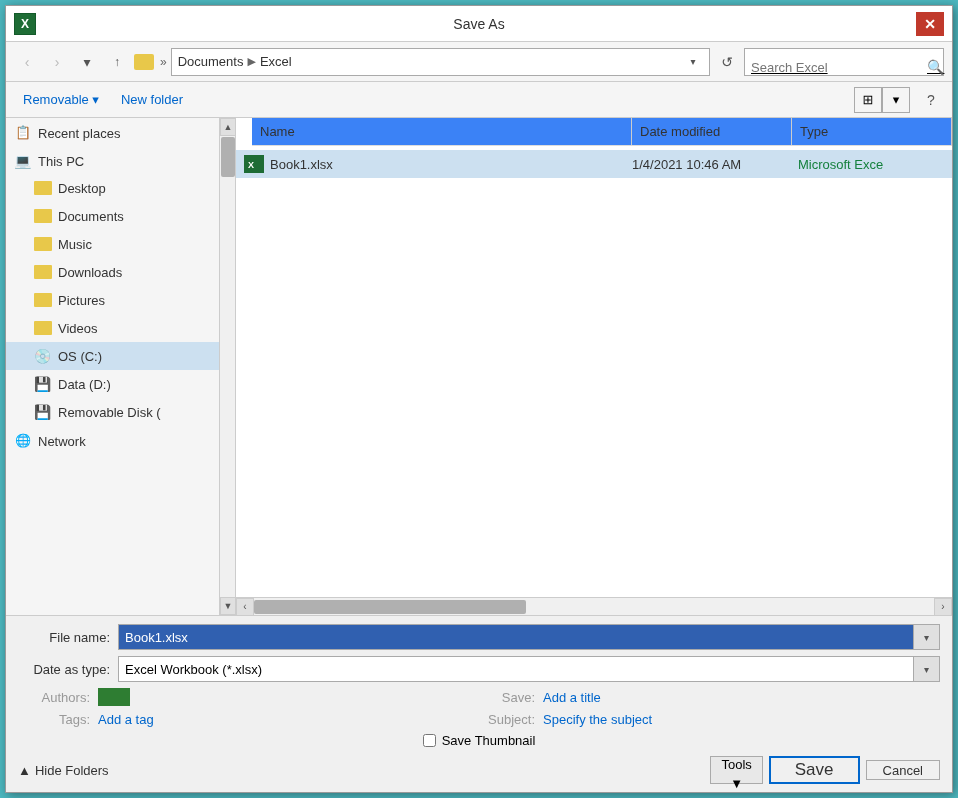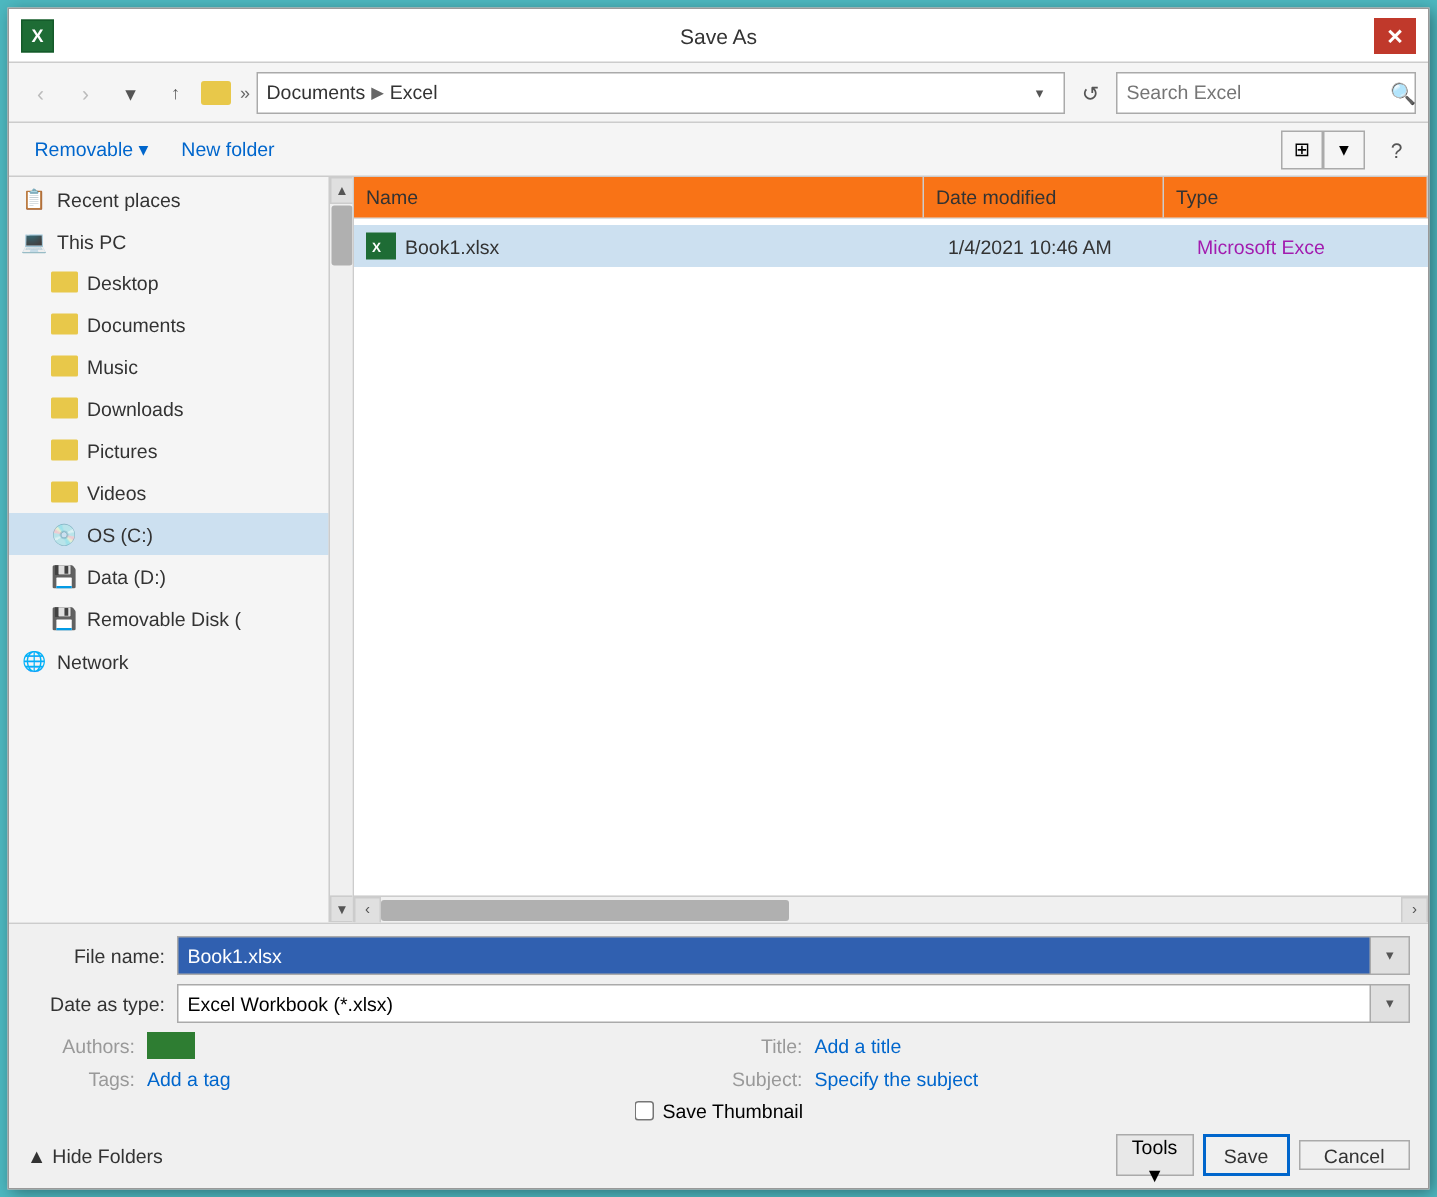"Search Excel" .search-box { align-items: center -> flex-end; text-decoration: none -> underline }
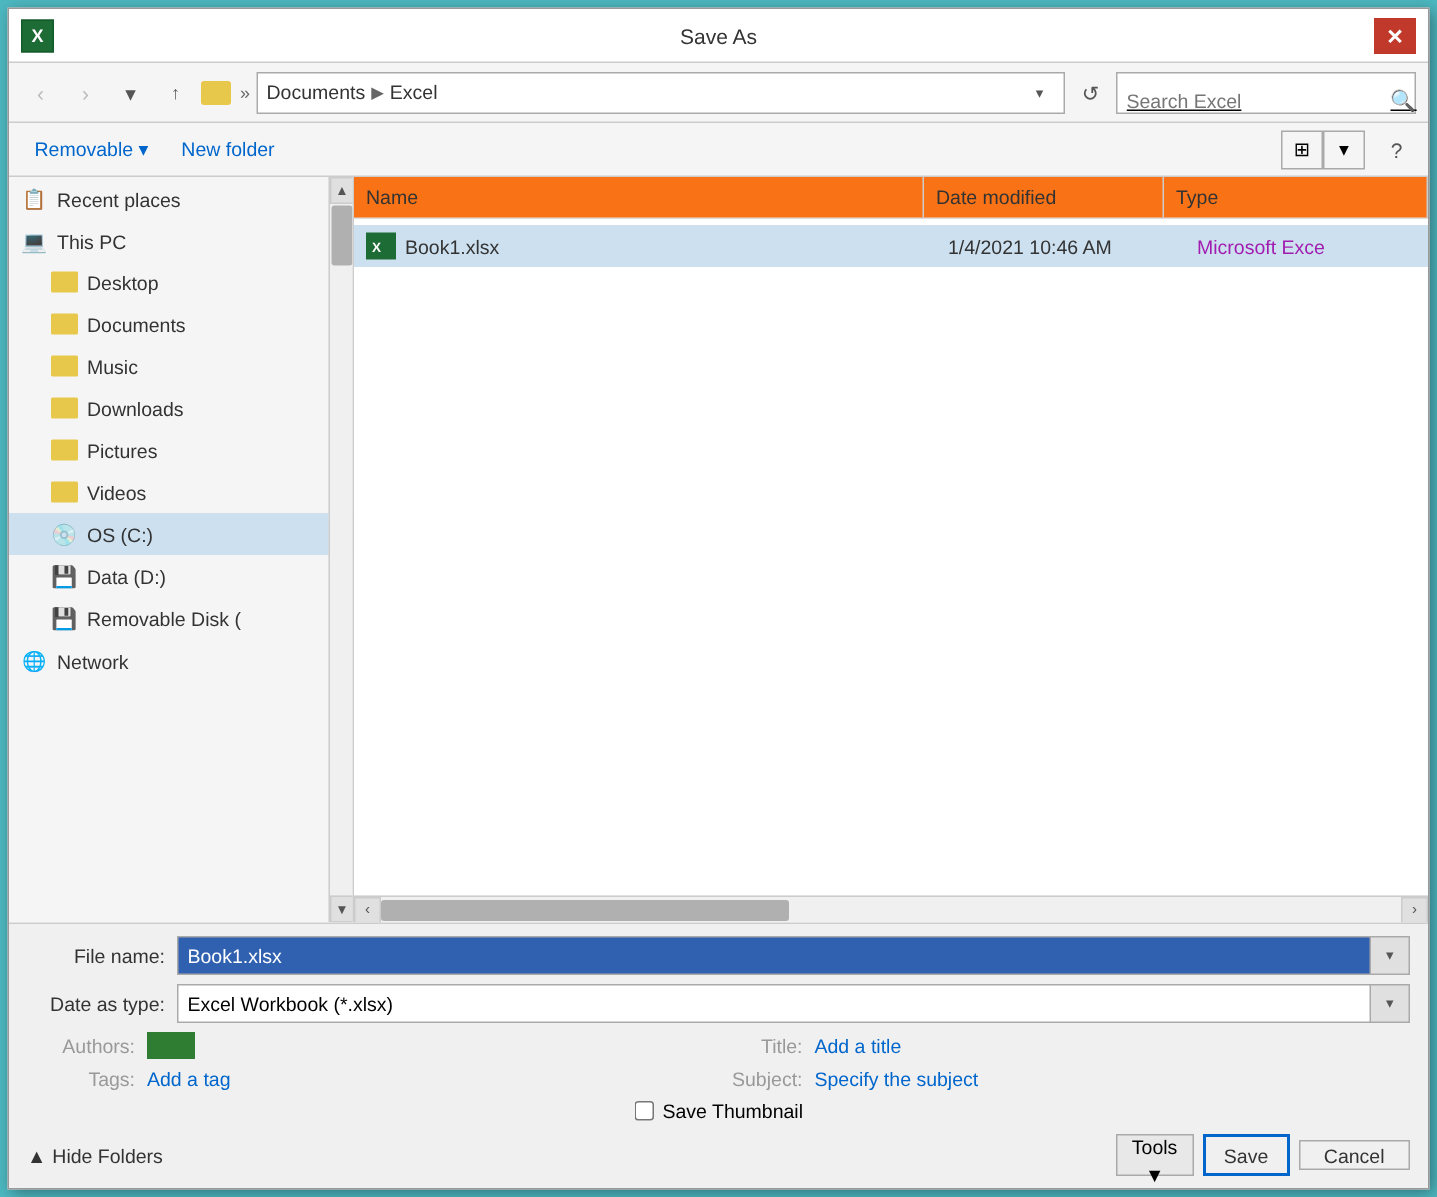"Name" .file-list-header { background: #f97316 -> #3b82f6; margin-left: none -> 16px }
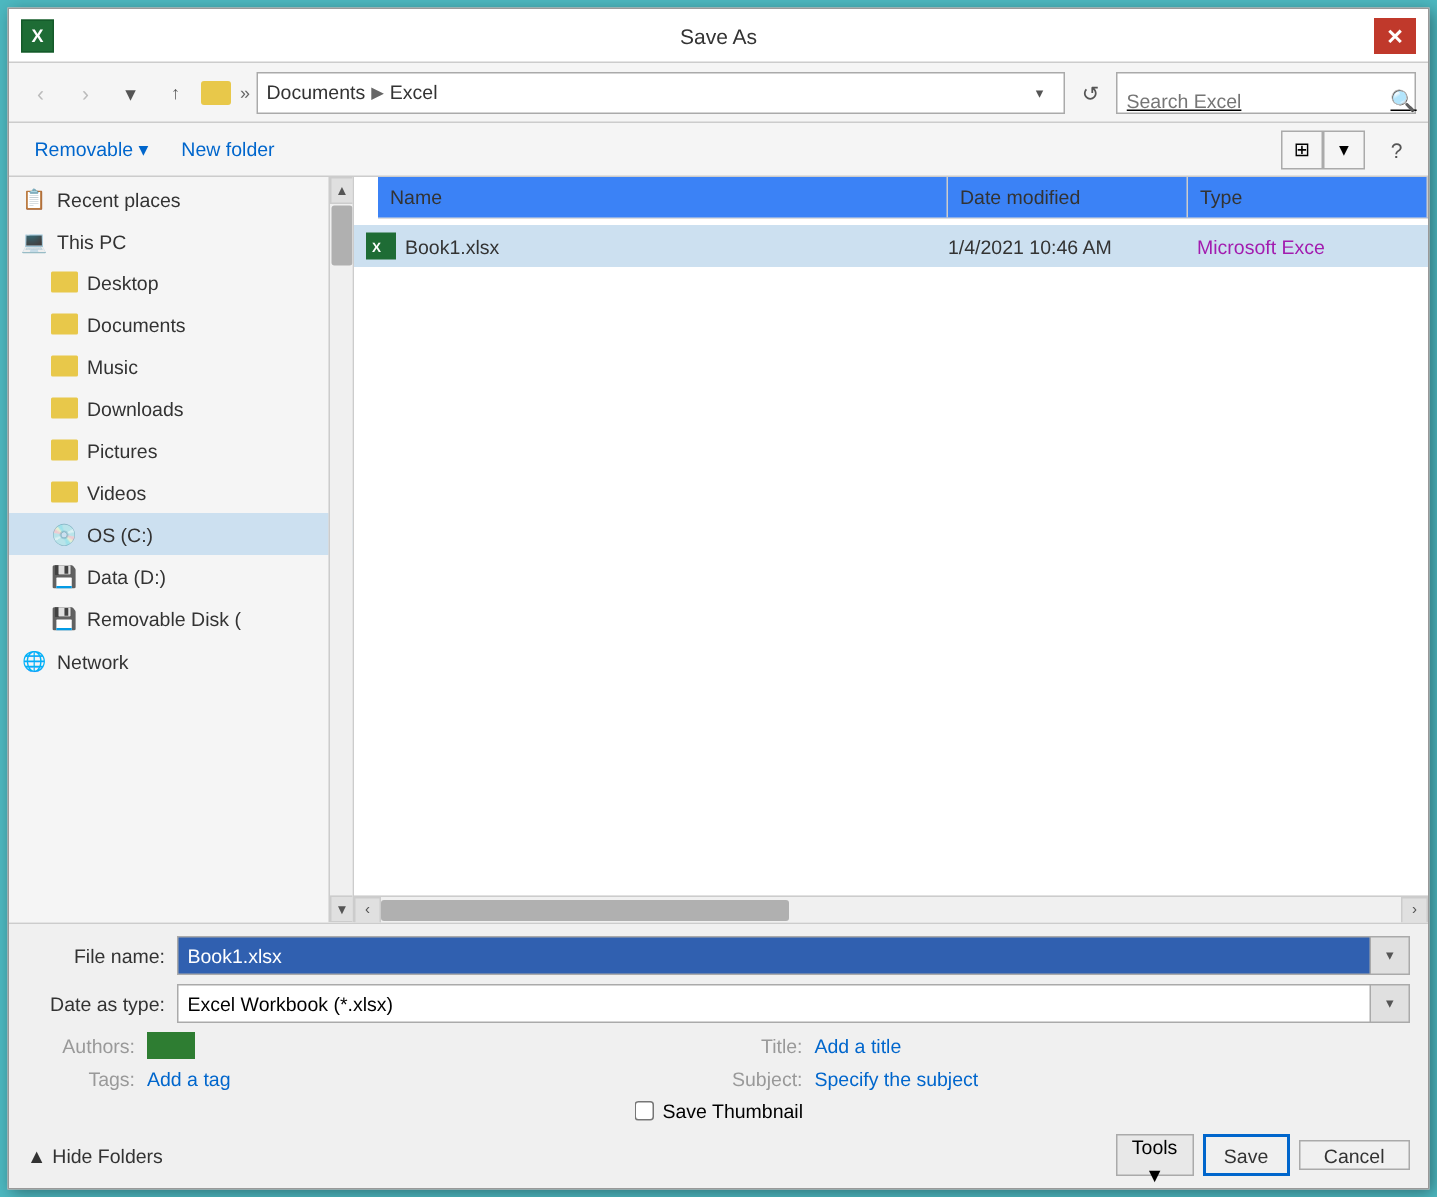"Microsoft Exce" .file-type-cell { color: #a21caf -> #15803d }
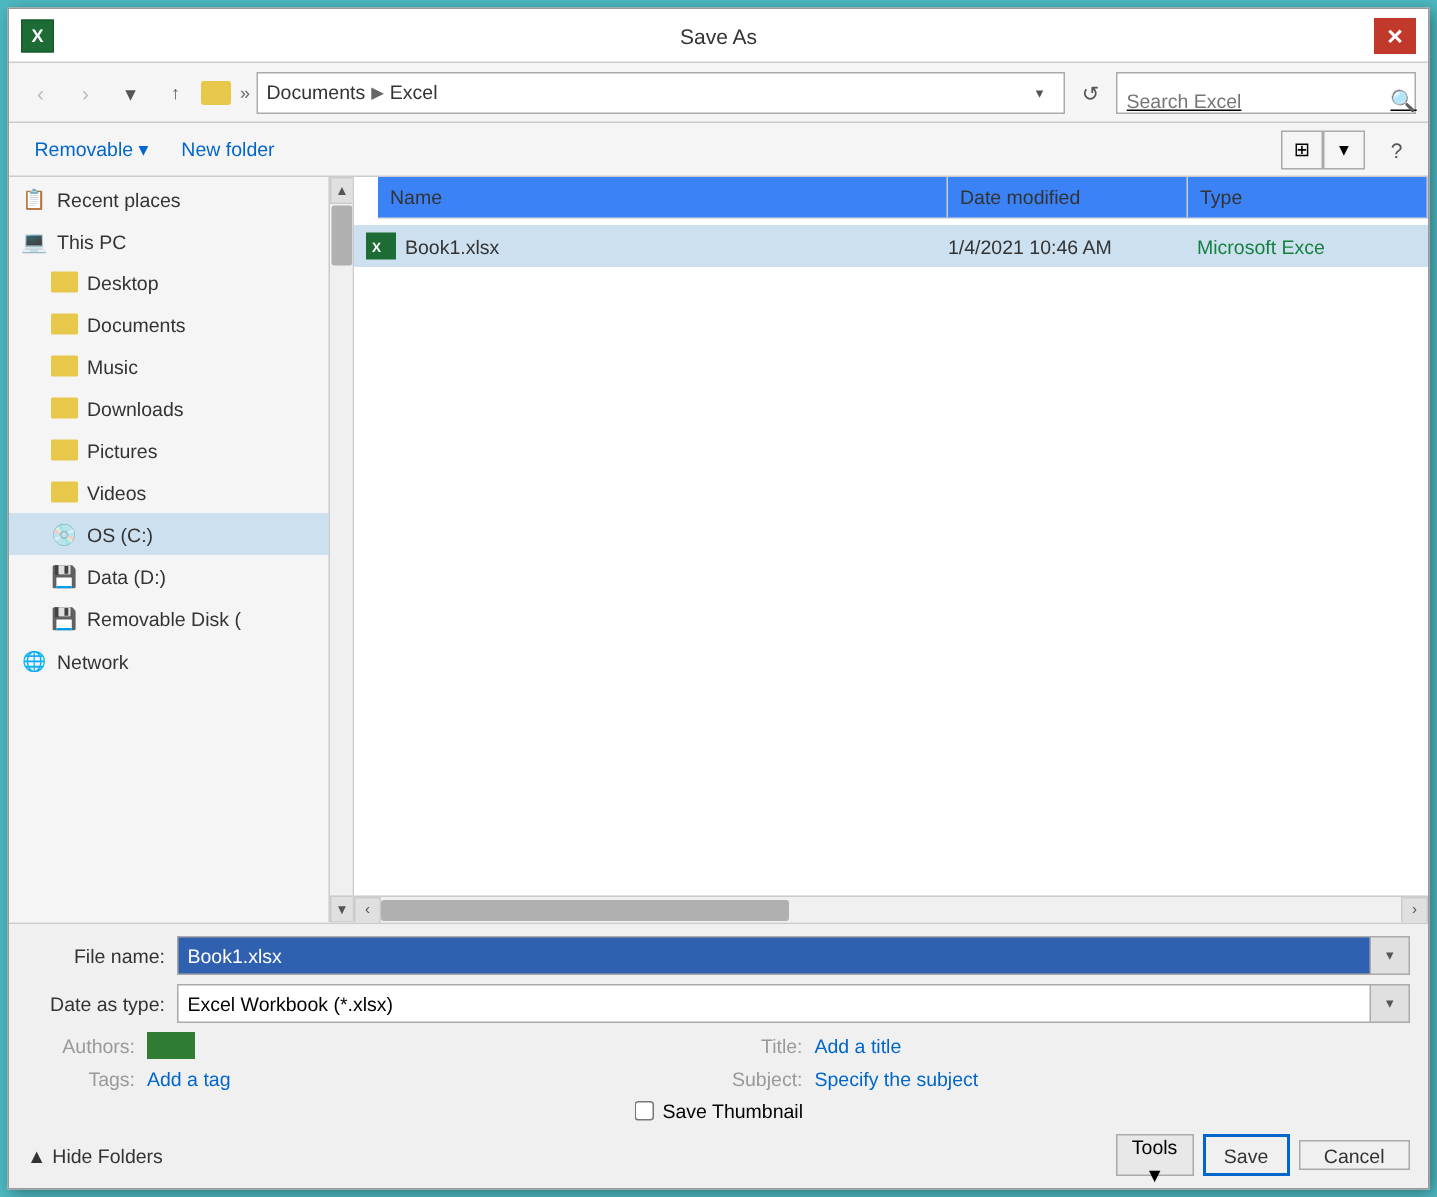"Title:" span.meta-label { text: Title -> Save }
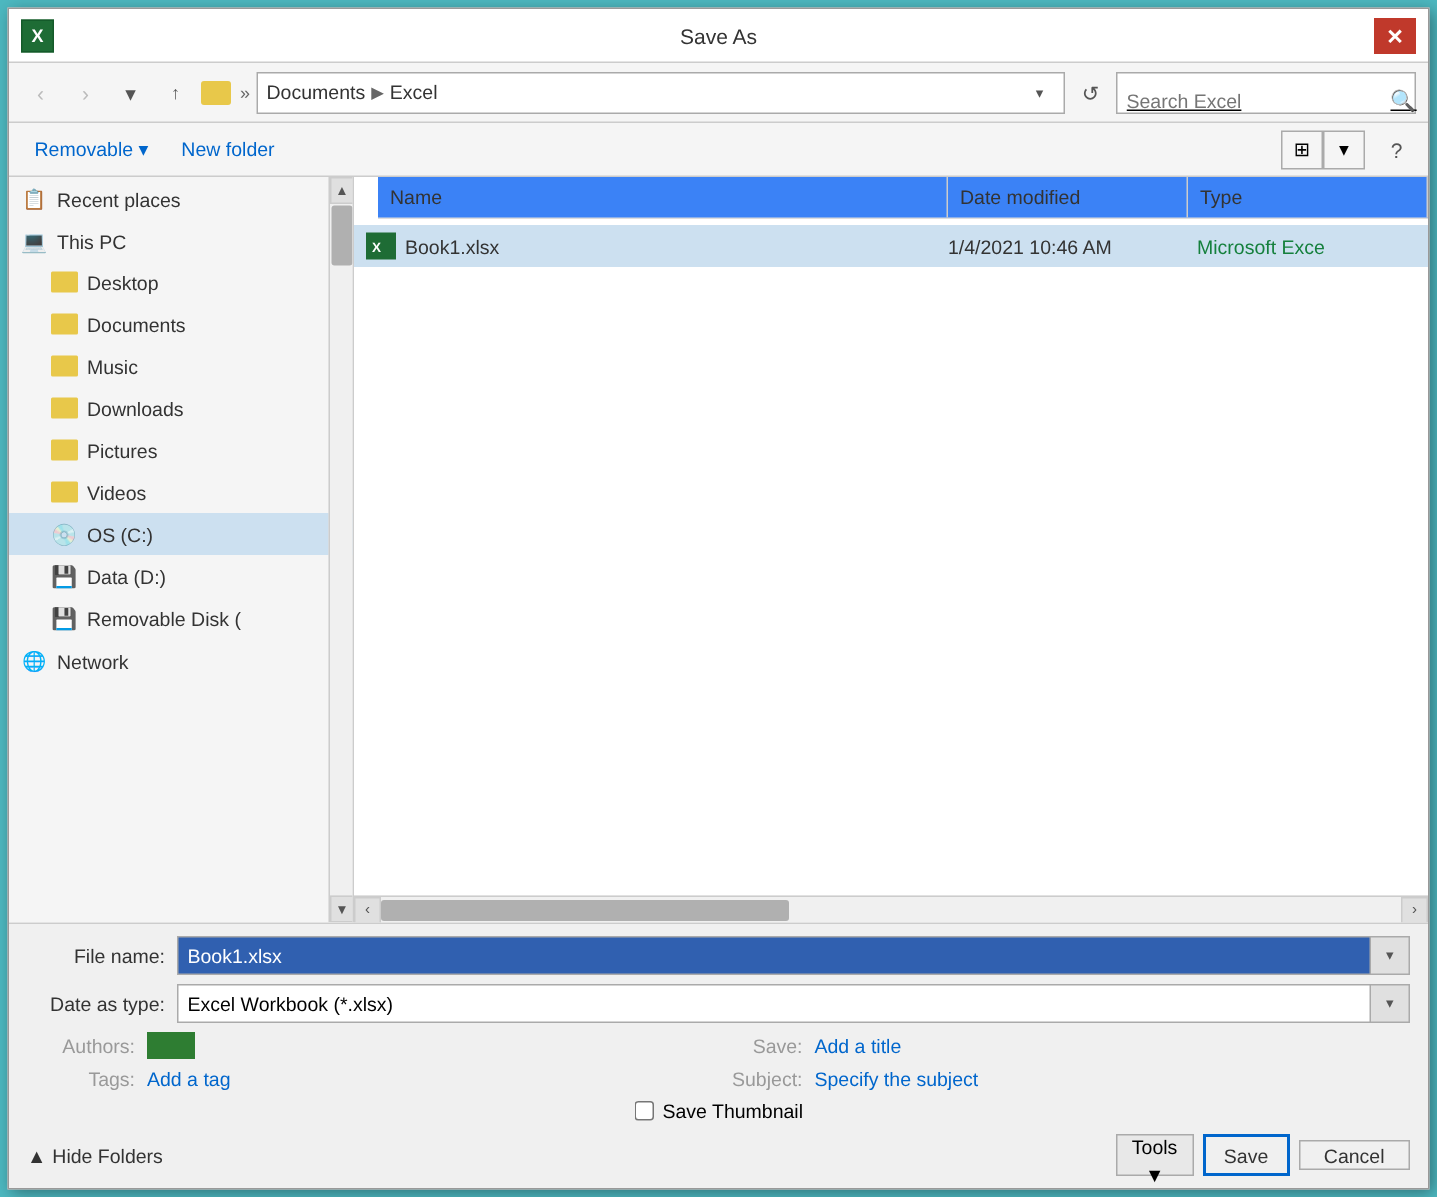"Save" .save-btn { font-size: 13px -> 17px; padding: 0 12px -> 0 24px }
